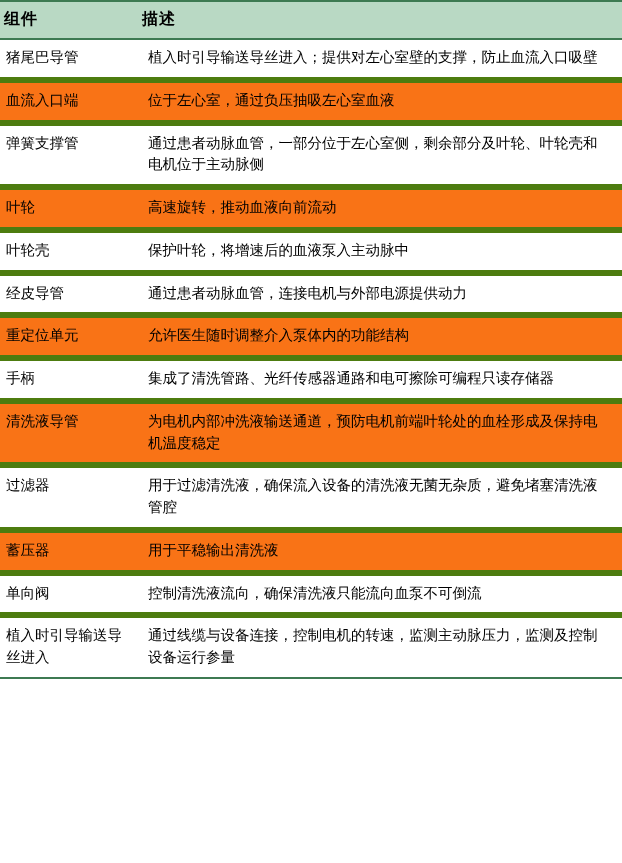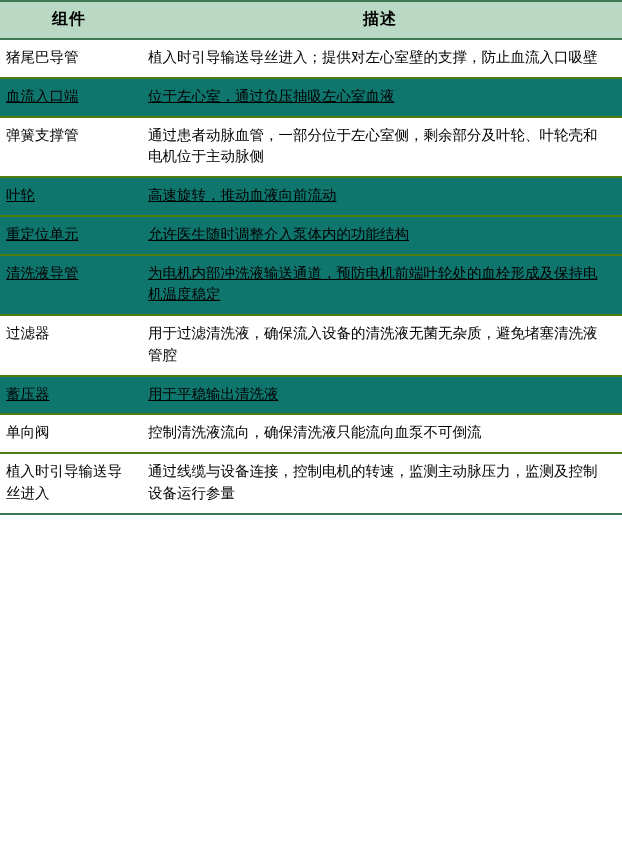"组件" thead th { text-align: center -> left }
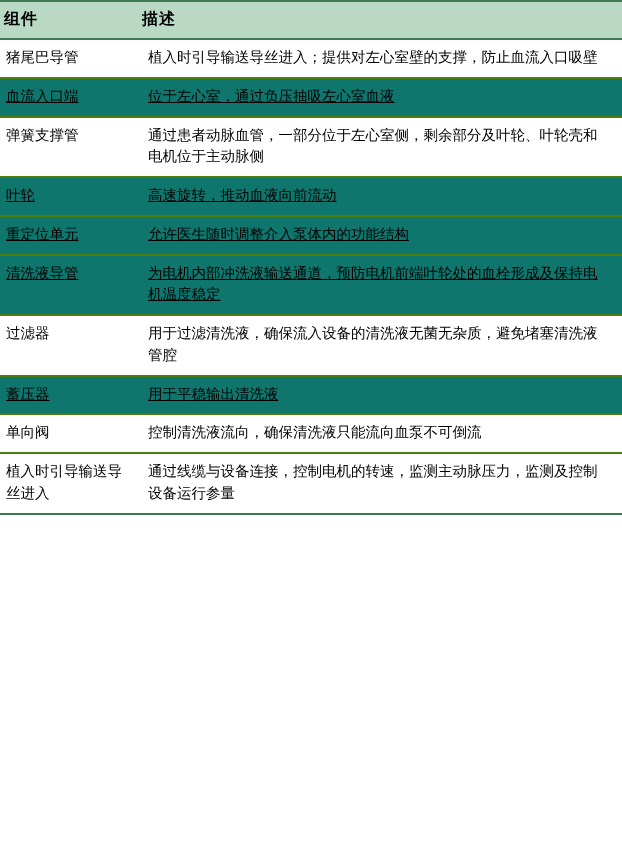"猪尾巴导管" tbody td { border-bottom: 2px solid #4d7c0f -> 6px solid #4d7c0f }
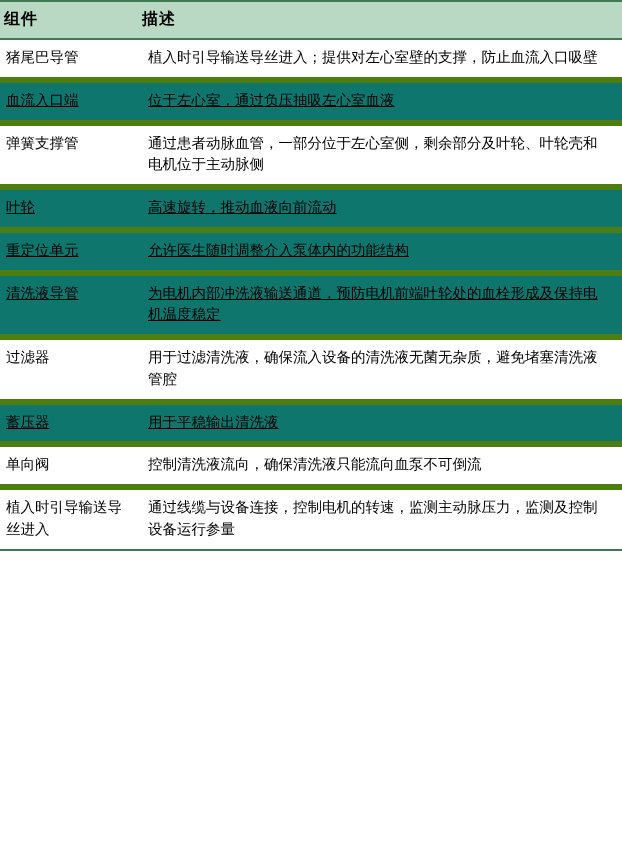"血流入口端" tbody tr.row-odd td { background: #0f766e -> #f97316; text-decoration: underline -> none }
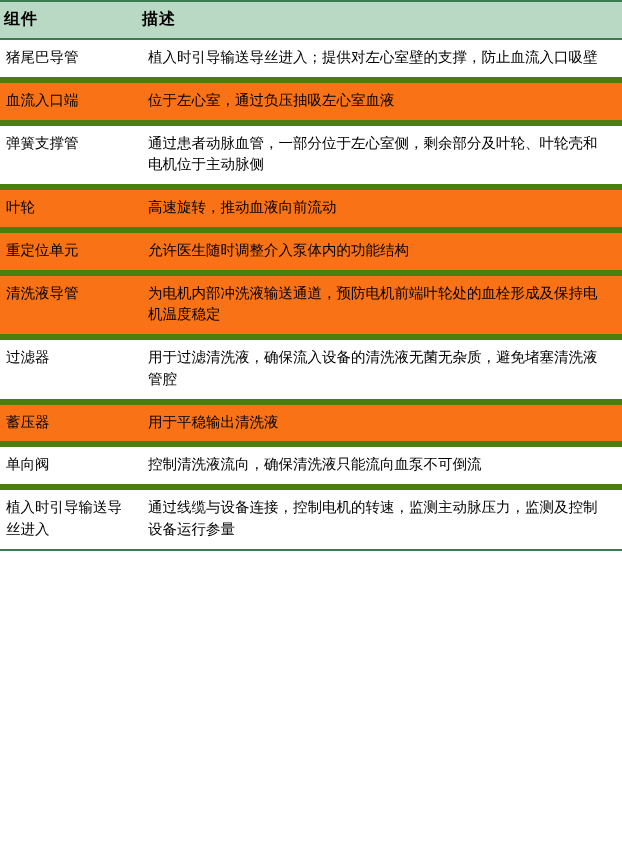"叶轮壳" tr.row-even { html: none -> <tr> <td>叶轮壳</td> <td>保护叶轮，将增速后的血液泵入主动脉中</td> </tr> }
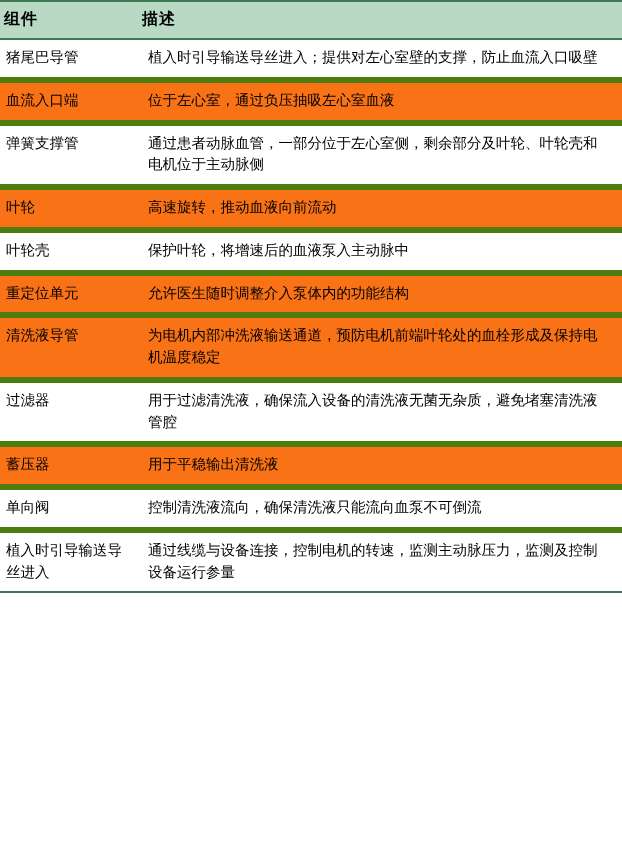"经皮导管" tr.row-even { html: none -> <tr> <td>经皮导管</td> <td>通过患者动脉血管，连接电机与外部电源提供动力</td> </tr> }
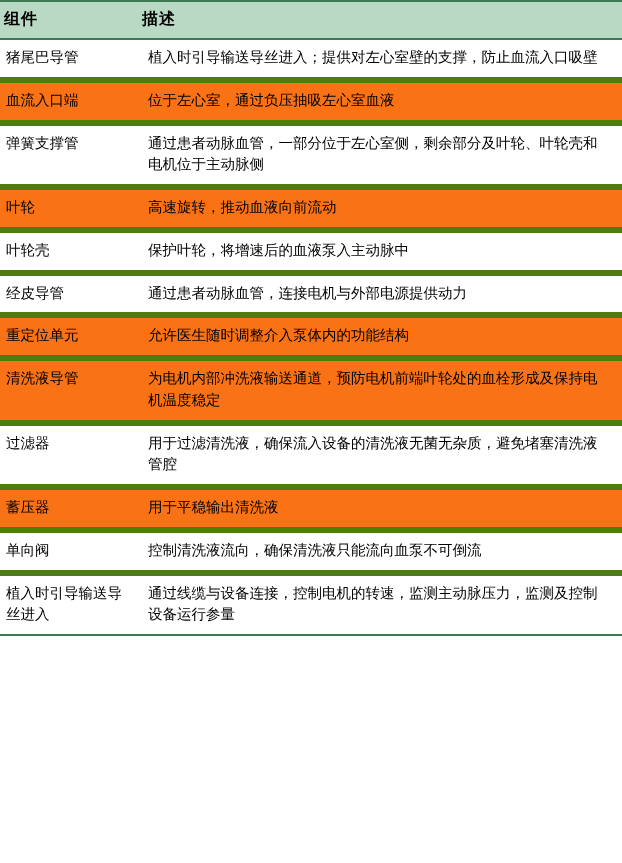"手柄" tr.row-even { html: none -> <tr> <td>手柄</td> <td>集成了清洗管路、光纤传感器通路和电可擦除可编程只读存储器</td> </tr> }
